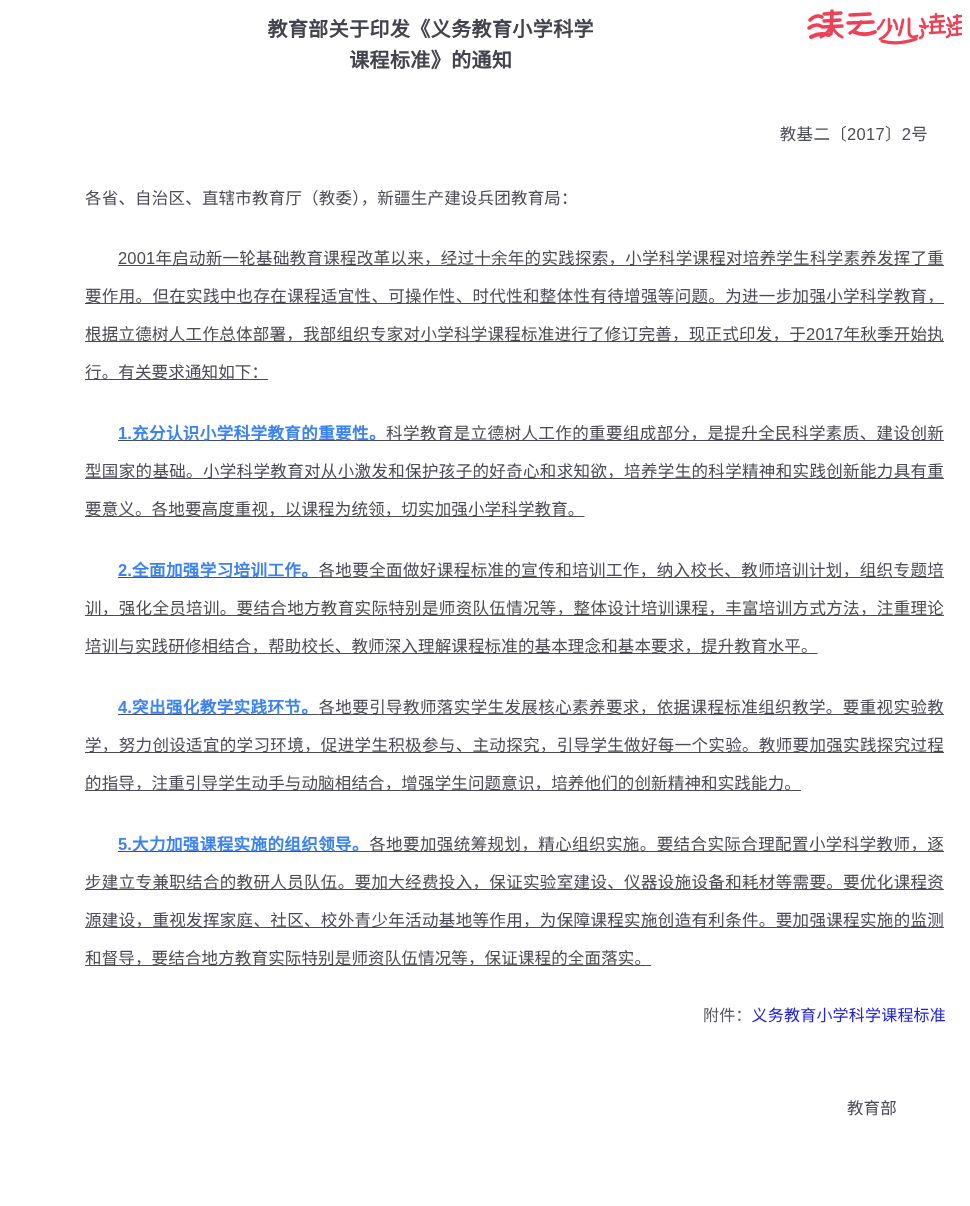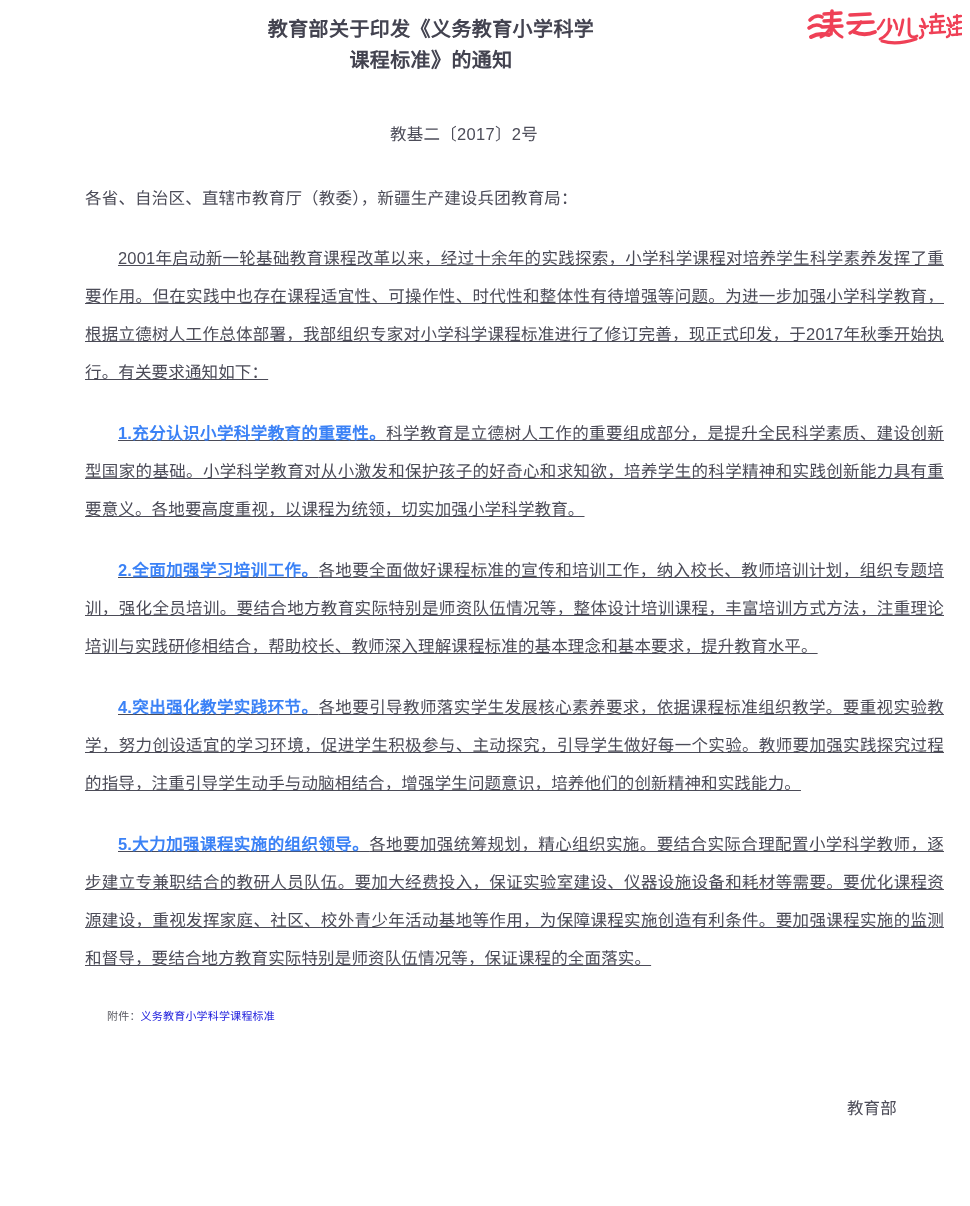"教基二〔2017〕2号" .doc-number { text-align: center -> right }
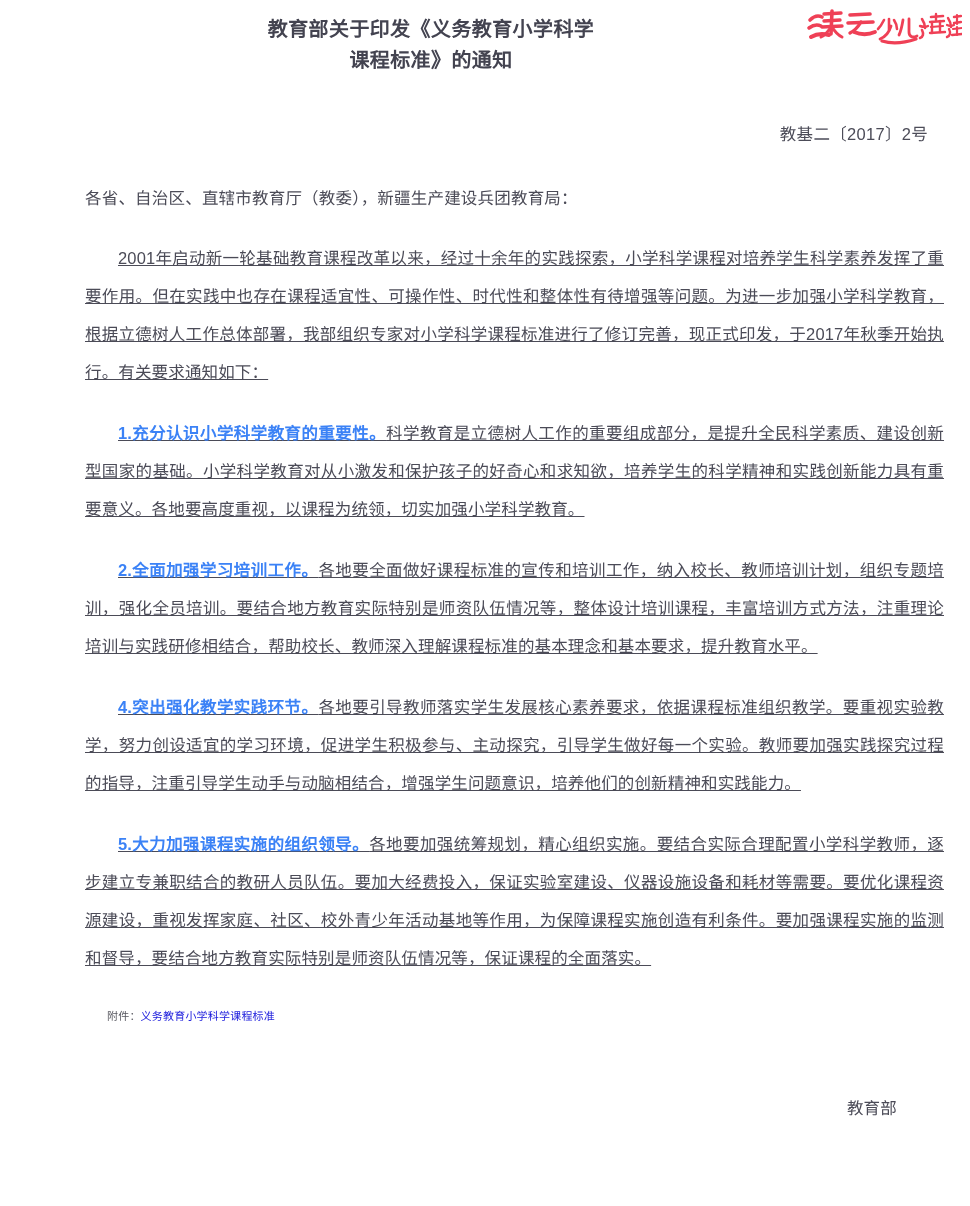"附件：义务教育小学科学课程标准" .attachment { font-size: 11px -> 16px; text-align: none -> right }
